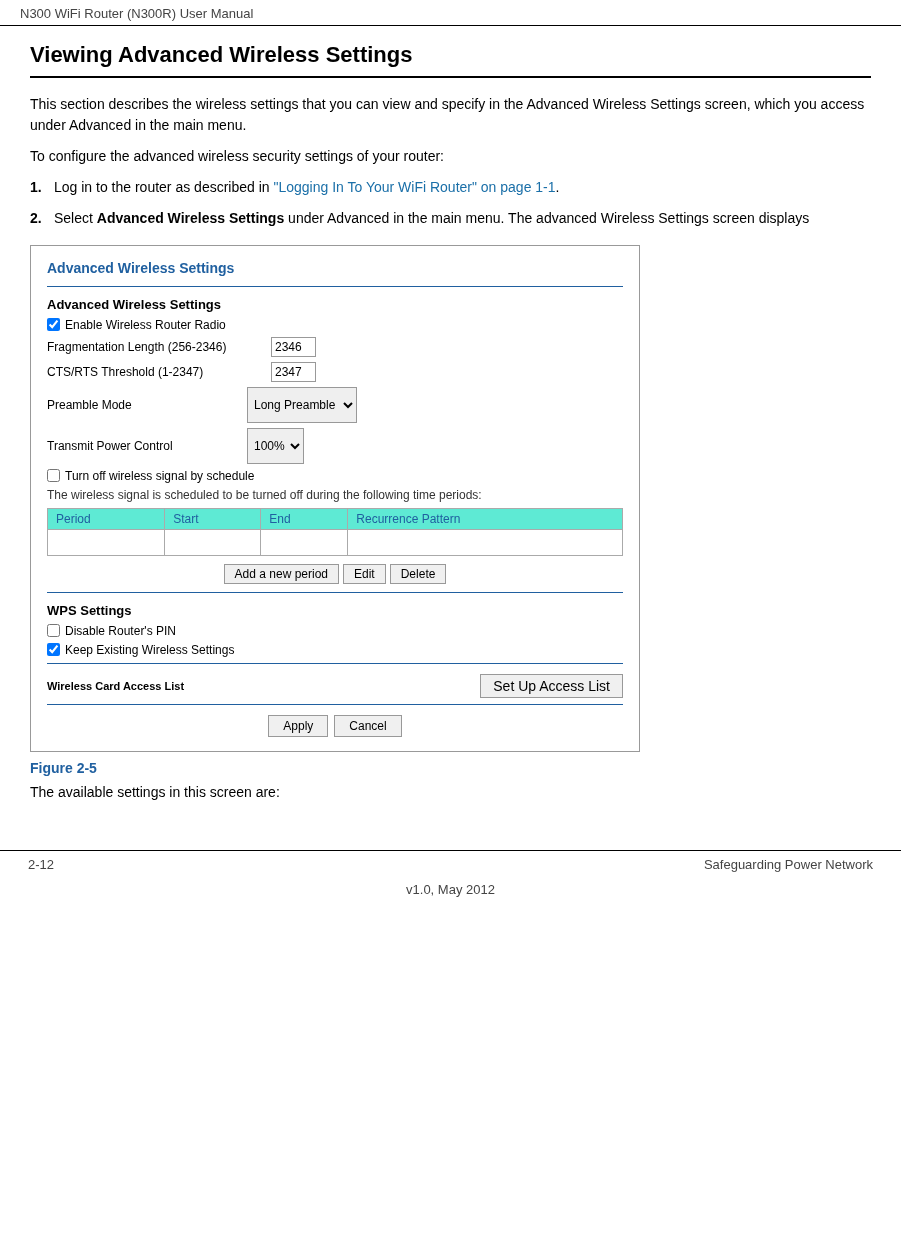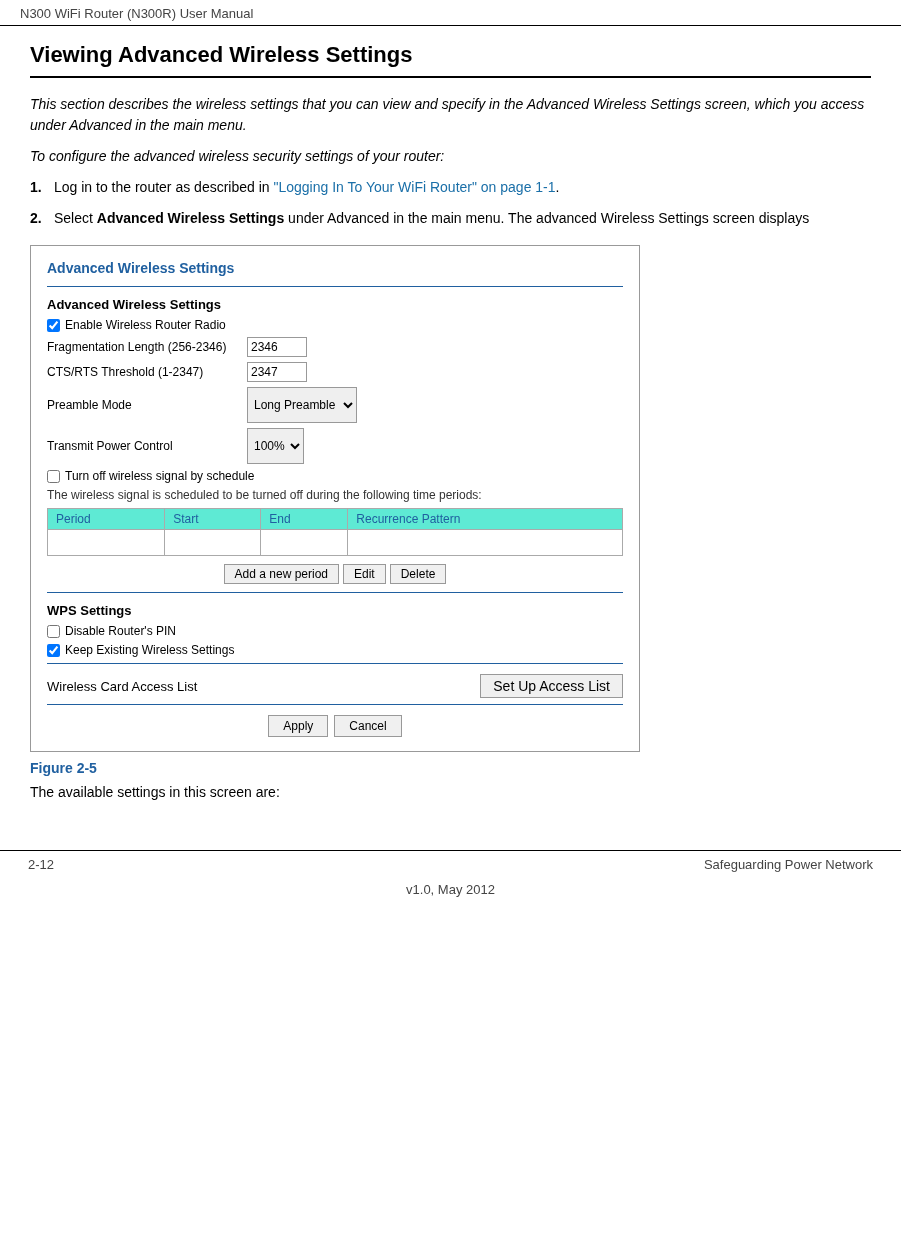"This section describes the wireless" .intro-text { font-style: italic -> none }
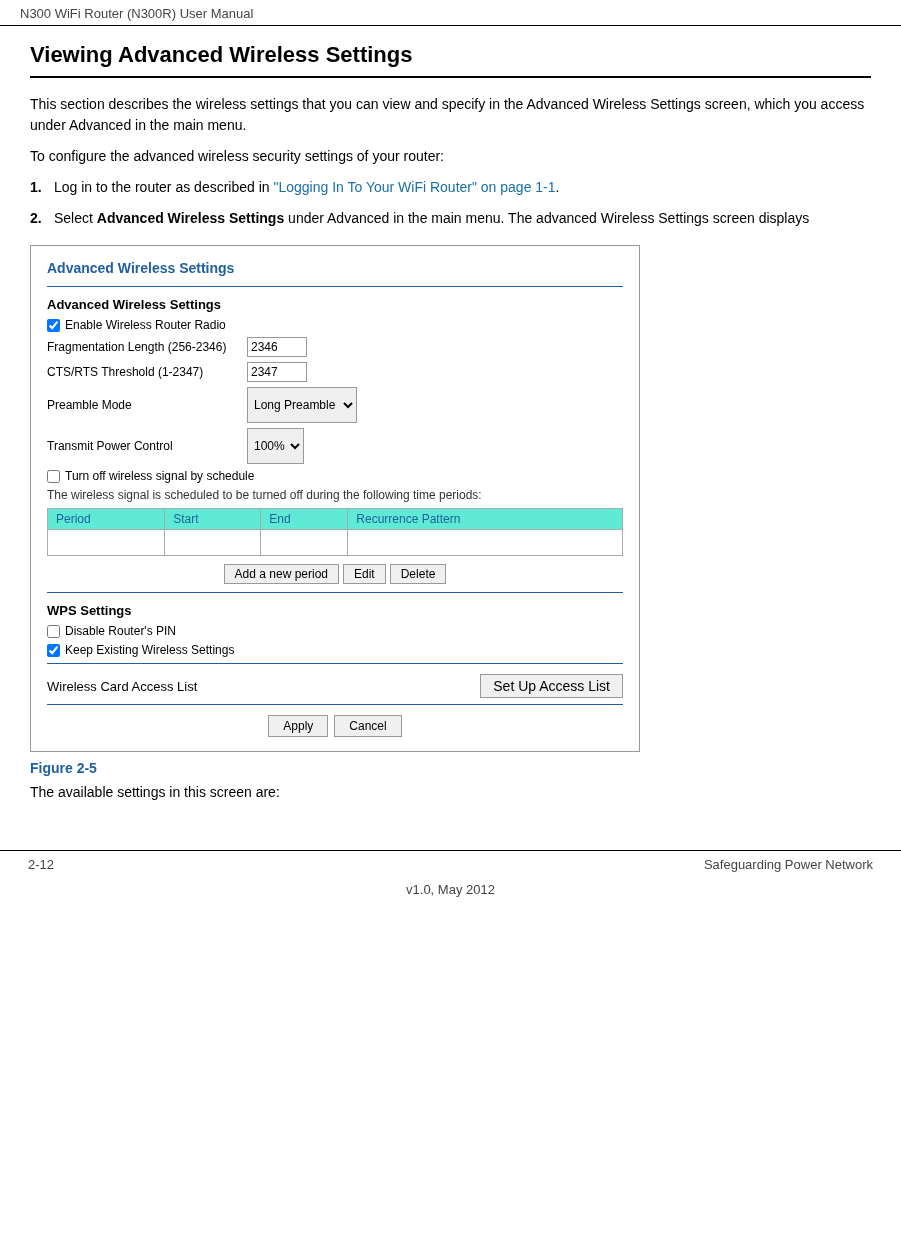"Enable Wireless Router Radio" .checkbox-row { align-items: center -> flex-start }
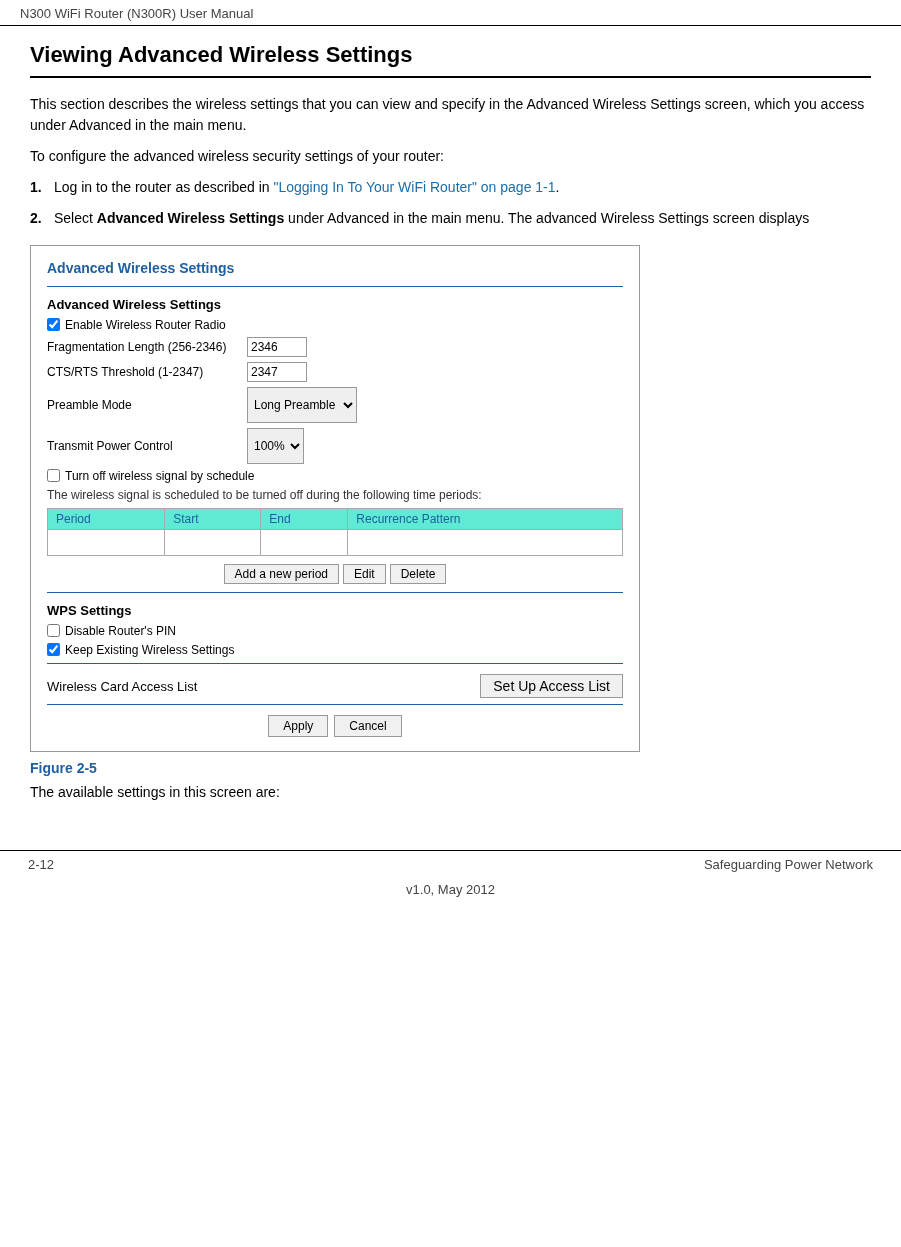"2346" .form-row input[type="text"] { margin-left: none -> 24px; width: 60px -> 45px }
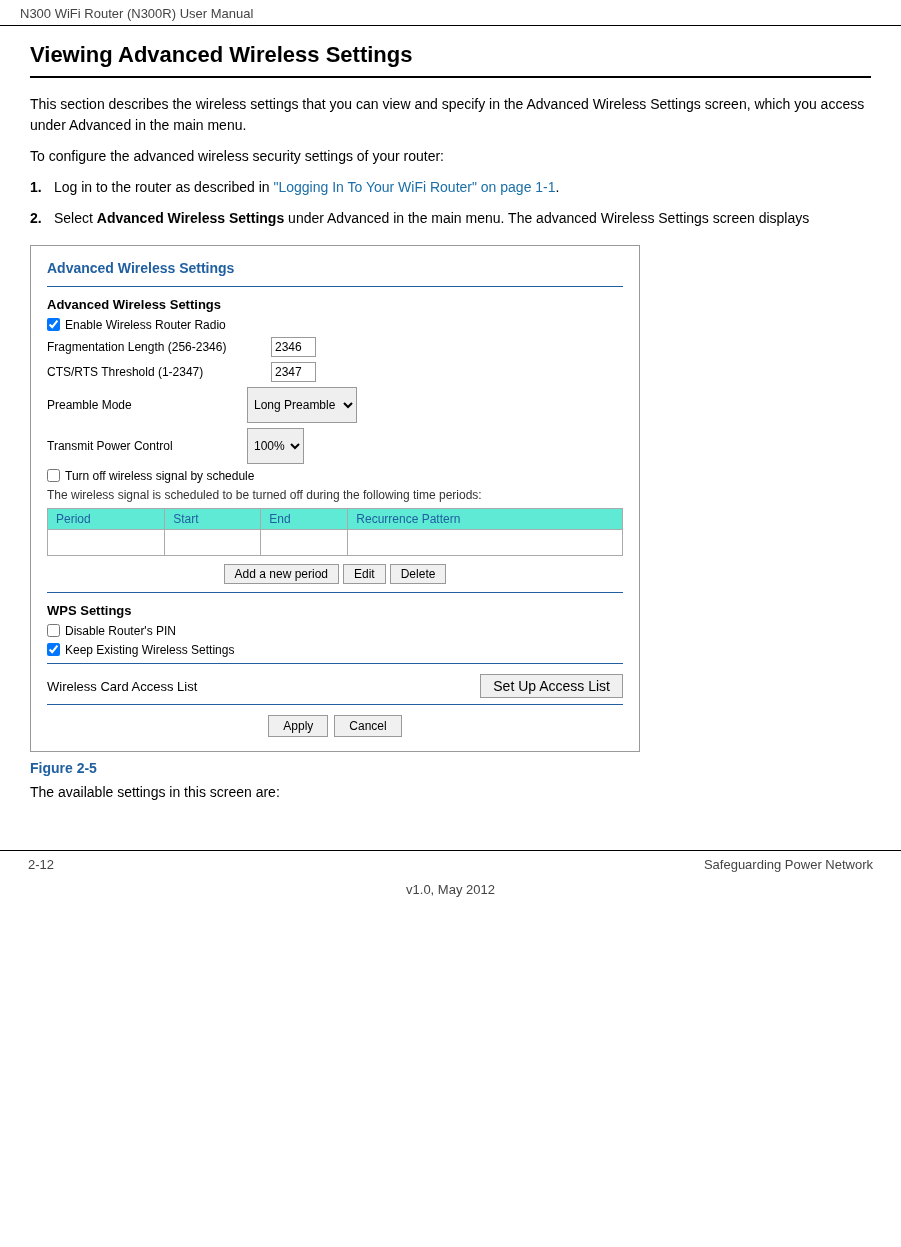"Wireless Card Access List" .wireless-card-label { font-size: 13px -> 11px; font-weight: normal -> bold }
